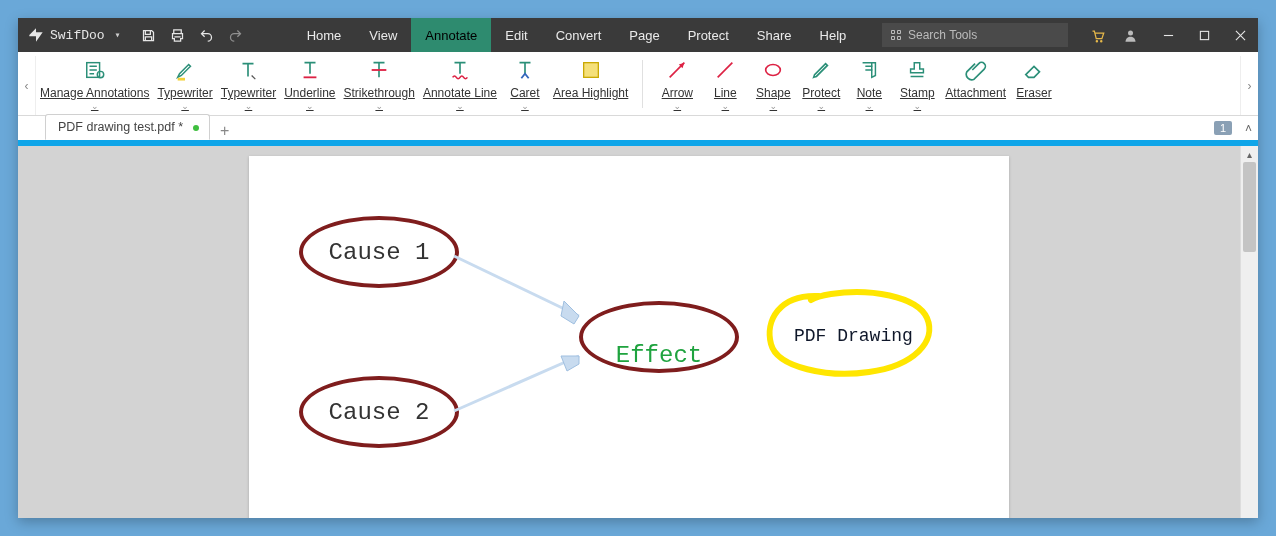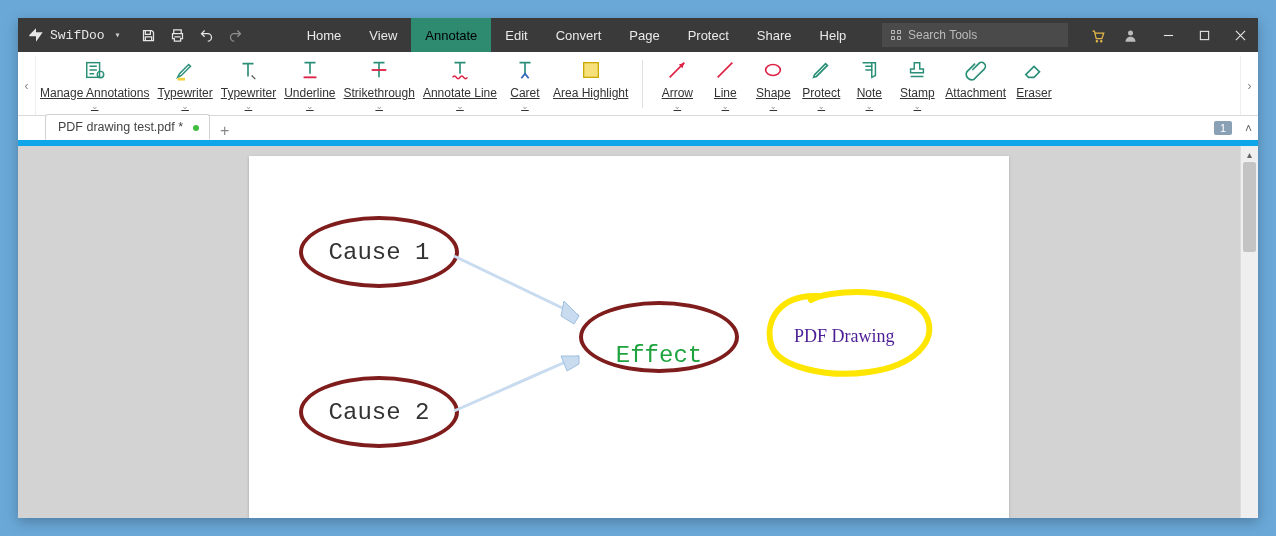"PDF Drawing" .pdf-drawing { color: #4c1d95 -> #0f172a; font-family: Liberation Serif, serif -> Liberation Mono, monospace }
